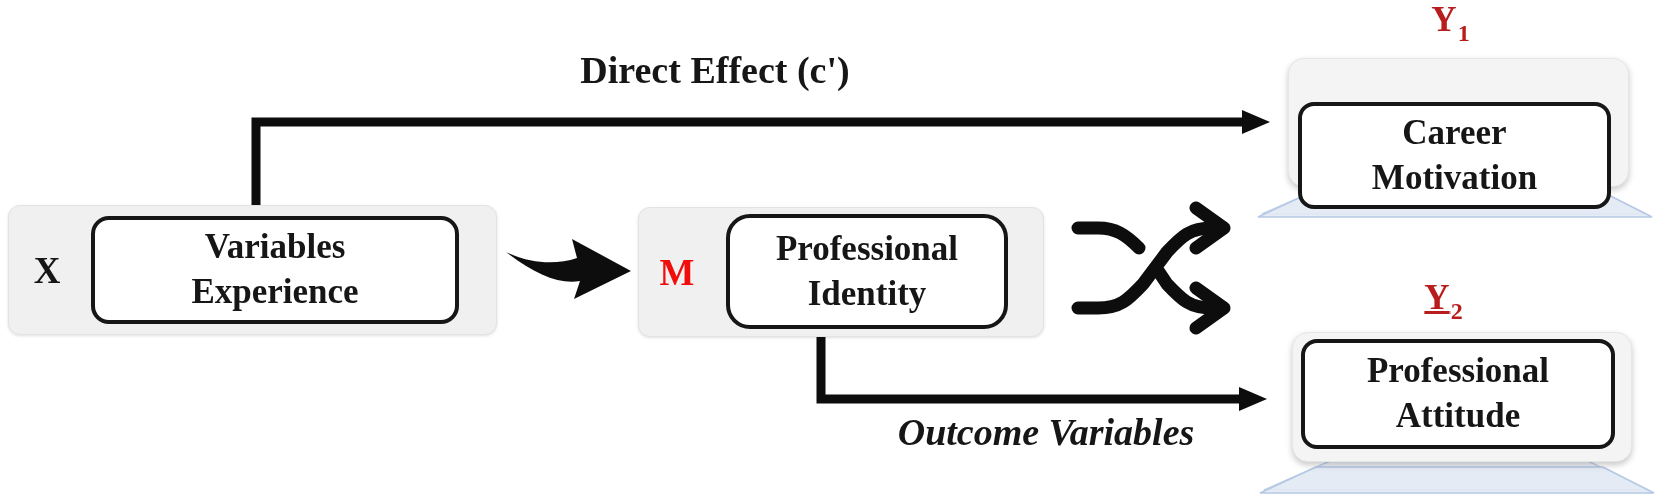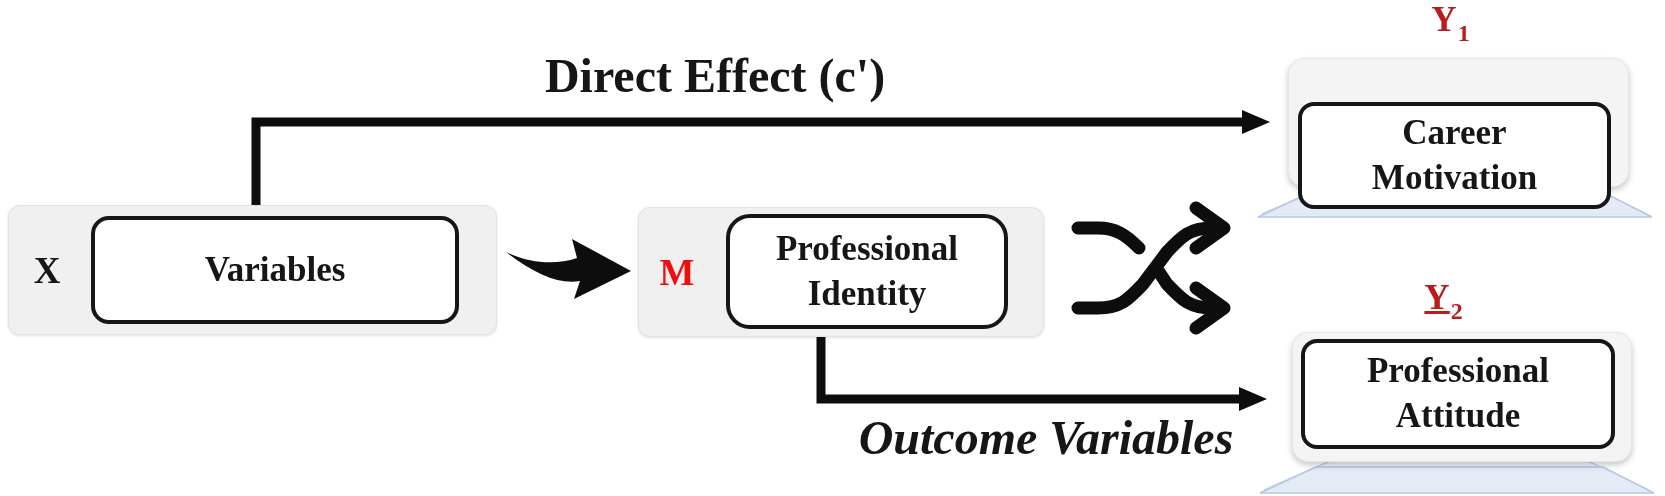"Direct Effect (c')" .flabel { font-size: 48px -> 38px }
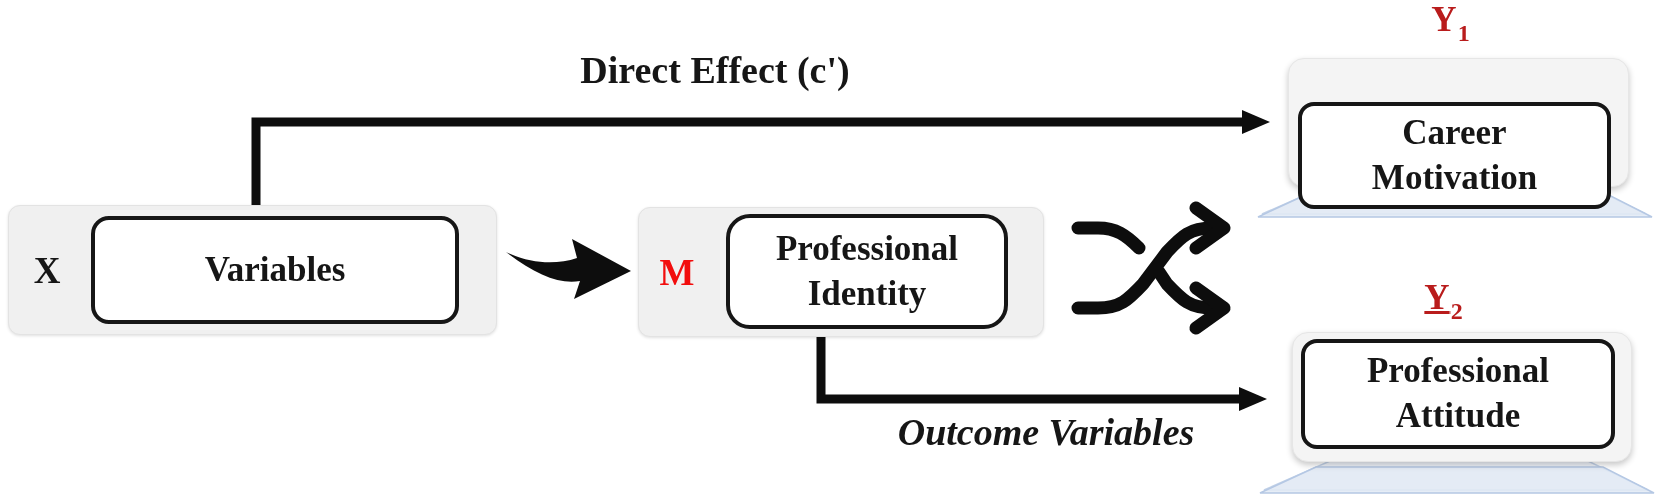"Experience" div { html: none -> <div>Experience</div> }
